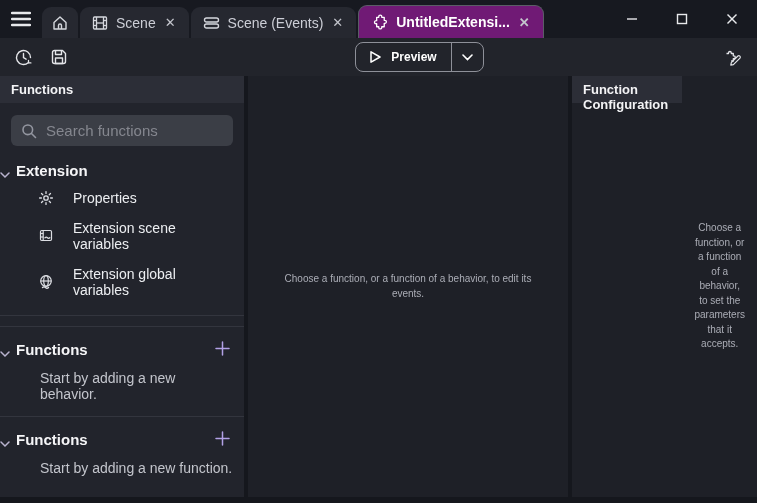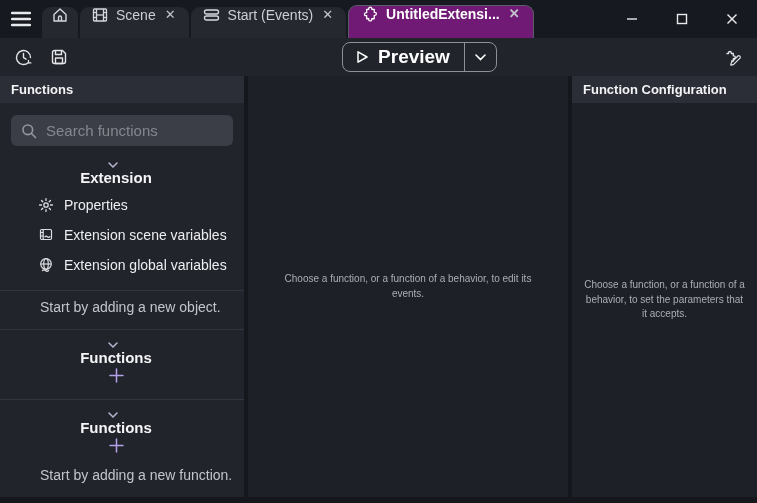"Scene" .tab { align-items: flex-start -> center }
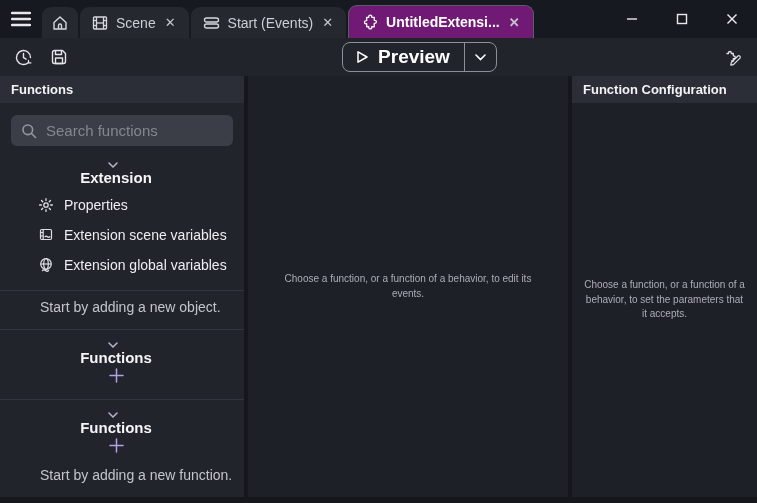"Start (Events)" span { text: Start -> Scene }
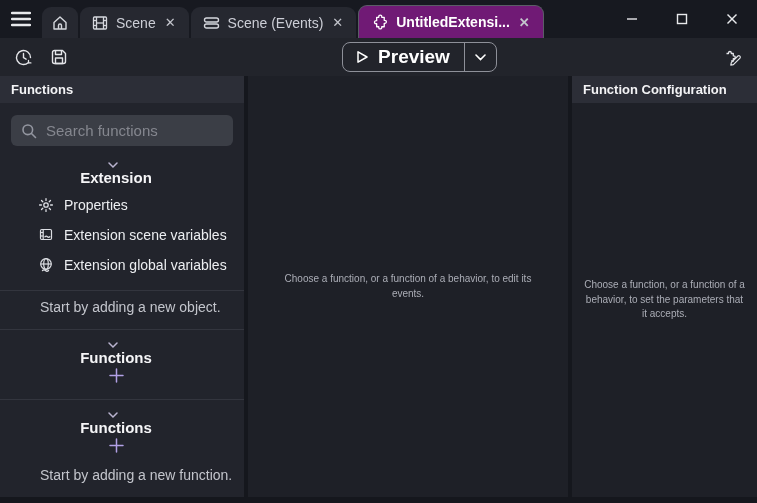"Preview" .preview-main span { font-size: 19px -> 12px }
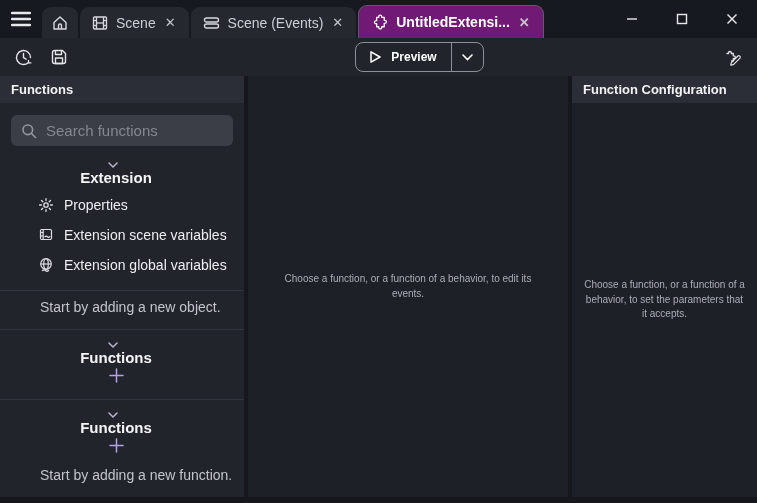"Function Configuration" .right-panel { flex-direction: column -> row }
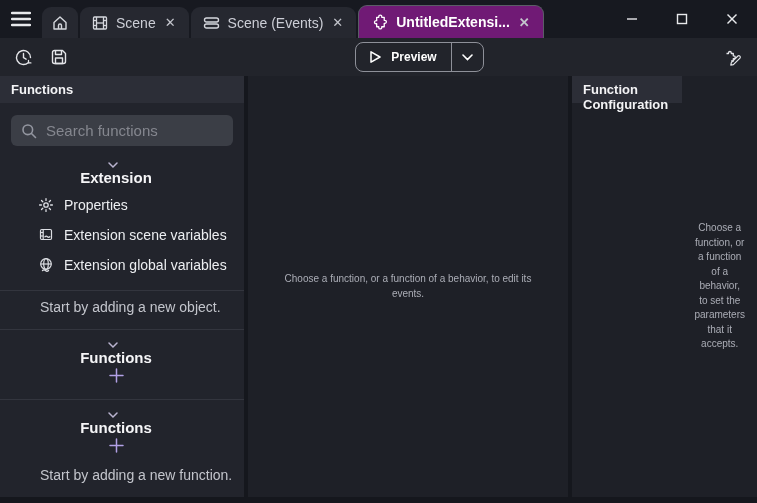"Extension" .section-header { align-items: center -> flex-end; flex-direction: column -> none }
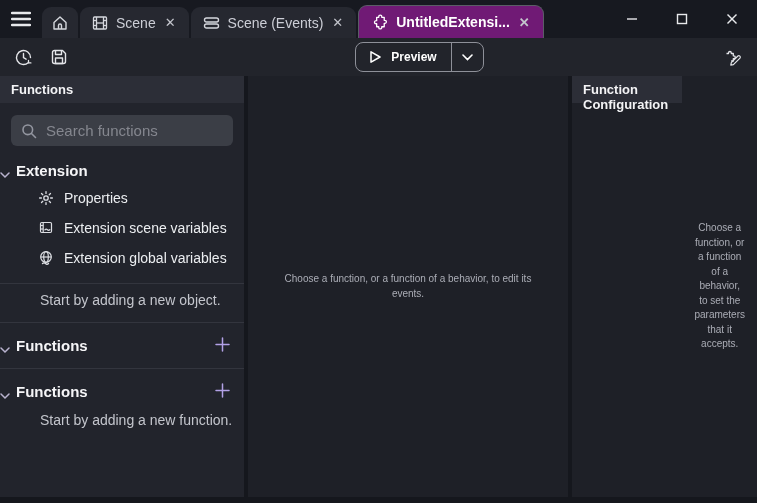"Properties" .tree-item { gap: 10px -> 19px }
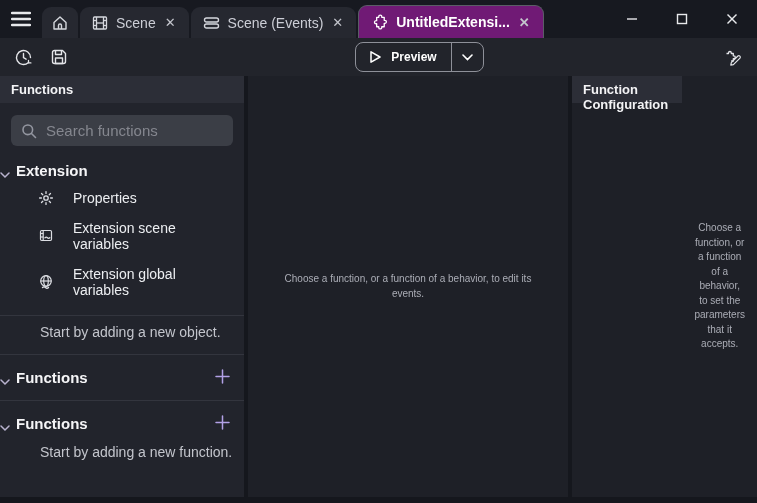"Start by adding a new object." div.empty-hint { html: <div>Start by adding a new object.</div> -> none }
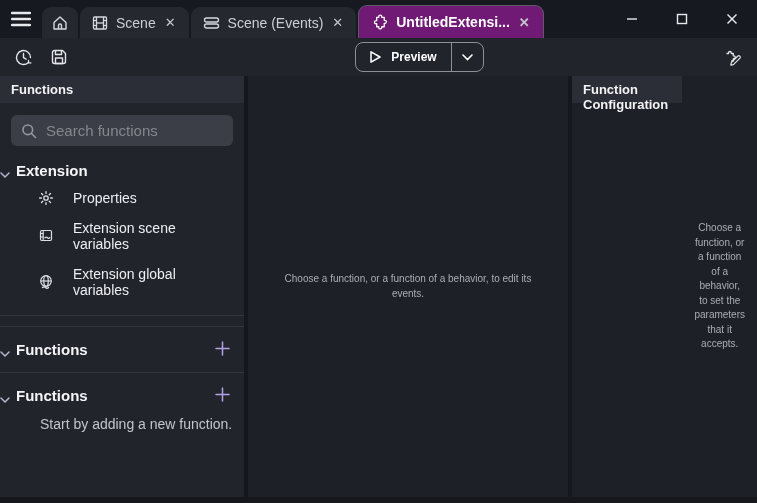"Start by adding a new behavior." div.empty-hint { html: none -> <div>Start by adding a new behavior.</div> }
